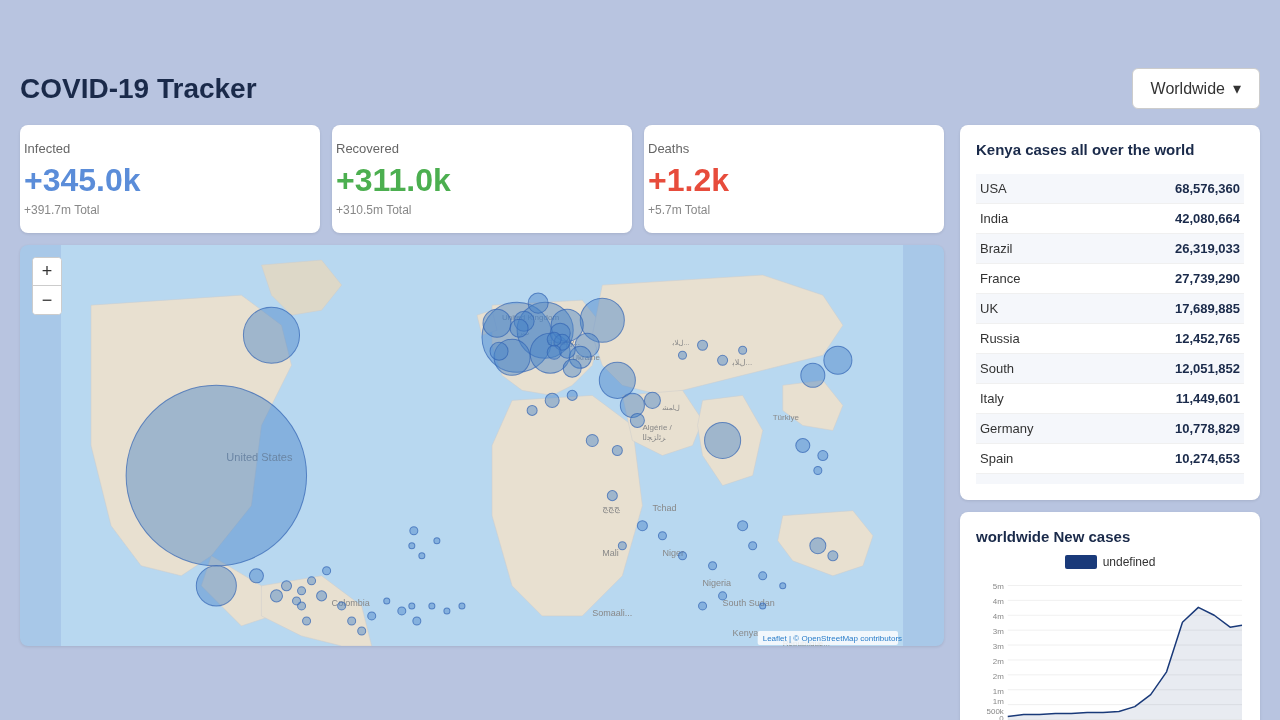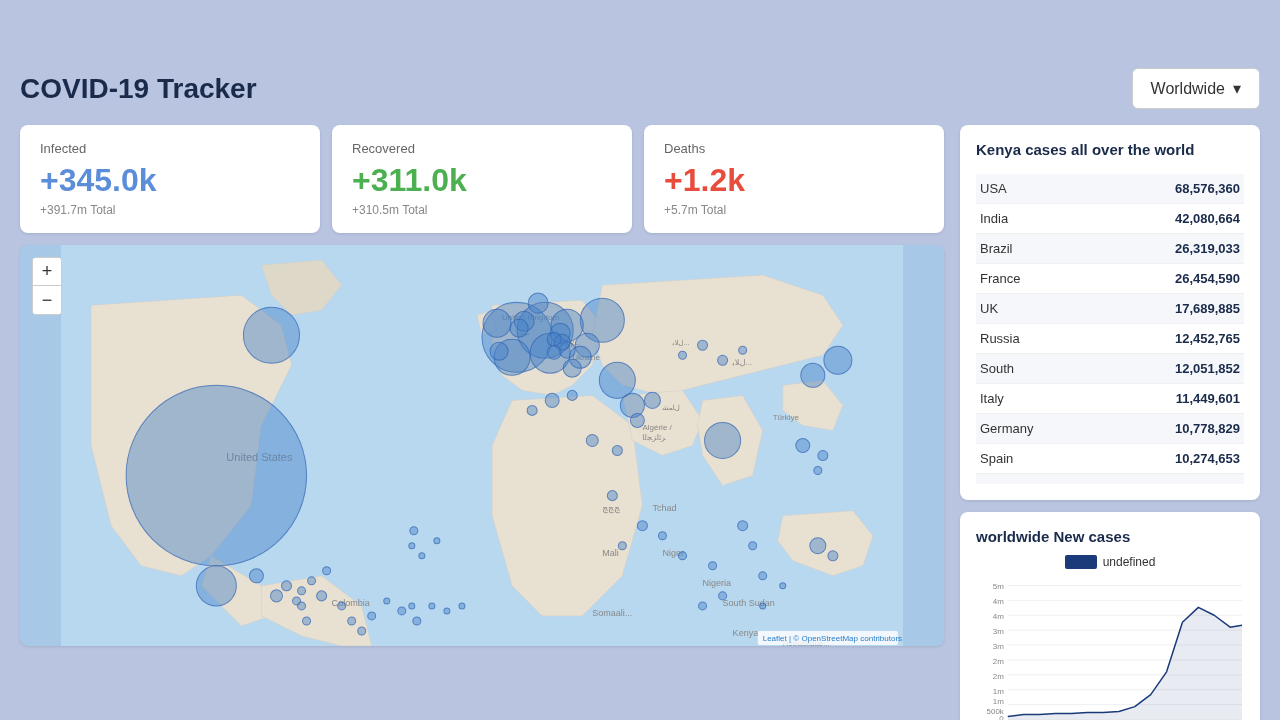"Infected" .stat-card { padding: 16px 20px -> 16px 4px }
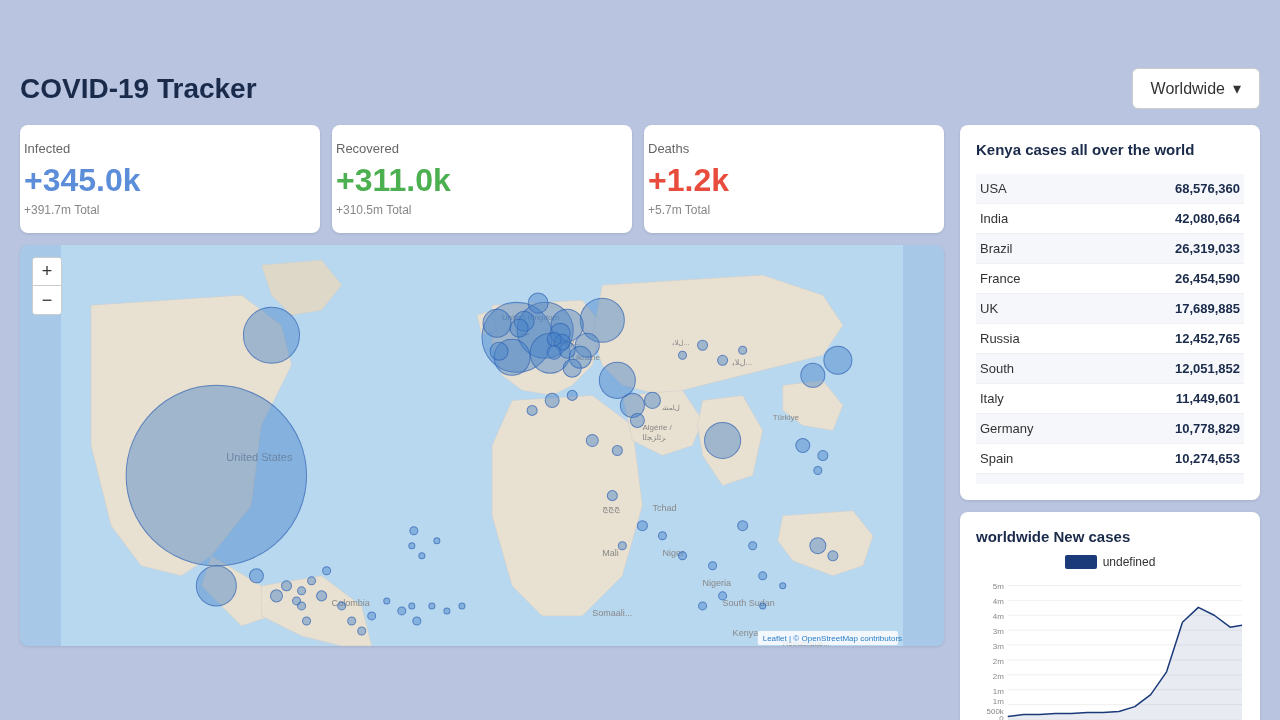"26,454,590" span.country-count { text: 26,454,590 -> 27,739,290 }
